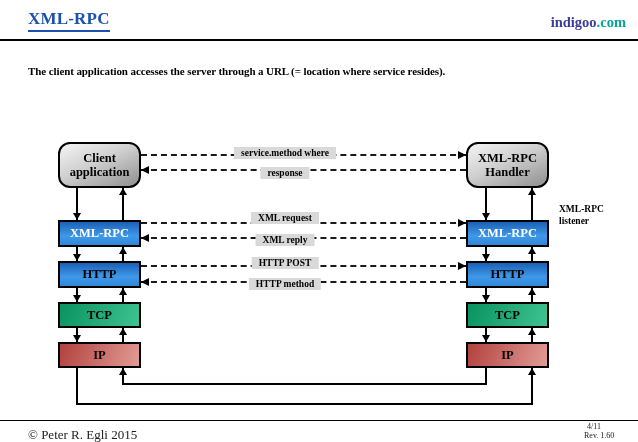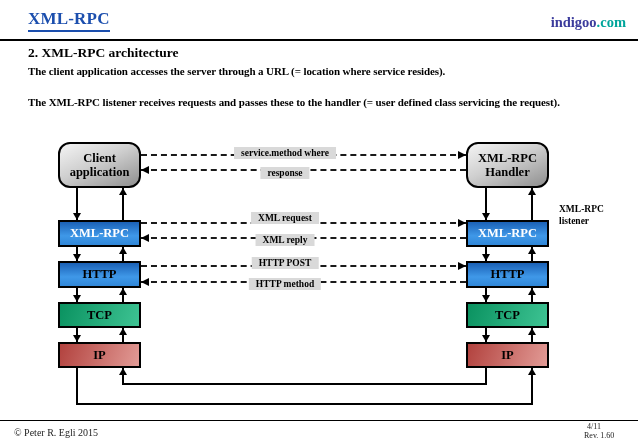"2. XML-RPC architecture" div.heading { html: <div>2. XML-RPC architecture</div> -> none }
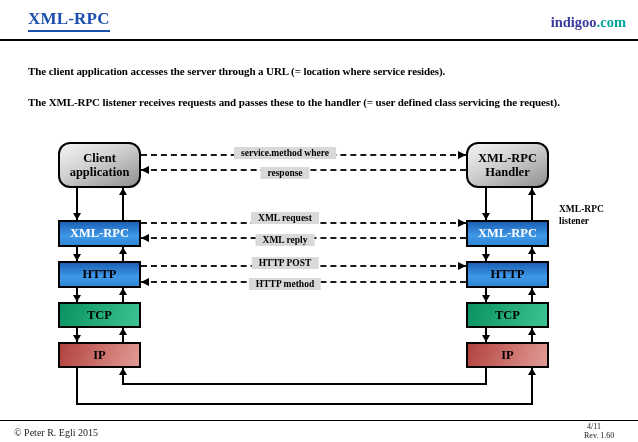"The XML-RPC listener receives requests" div.para { html: <div>The XML-RPC listener receives requests and passes these to the handler (= user defined class servicing the request).</div> -> none }
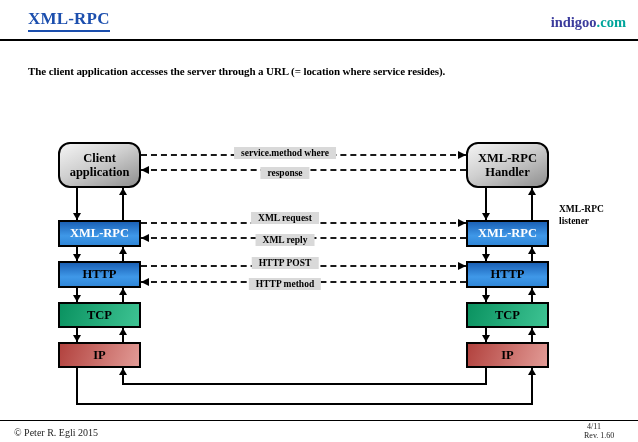"© Peter R. Egli 2015" .copyright { font-size: 10px -> 13px; left: 14px -> 28px }
